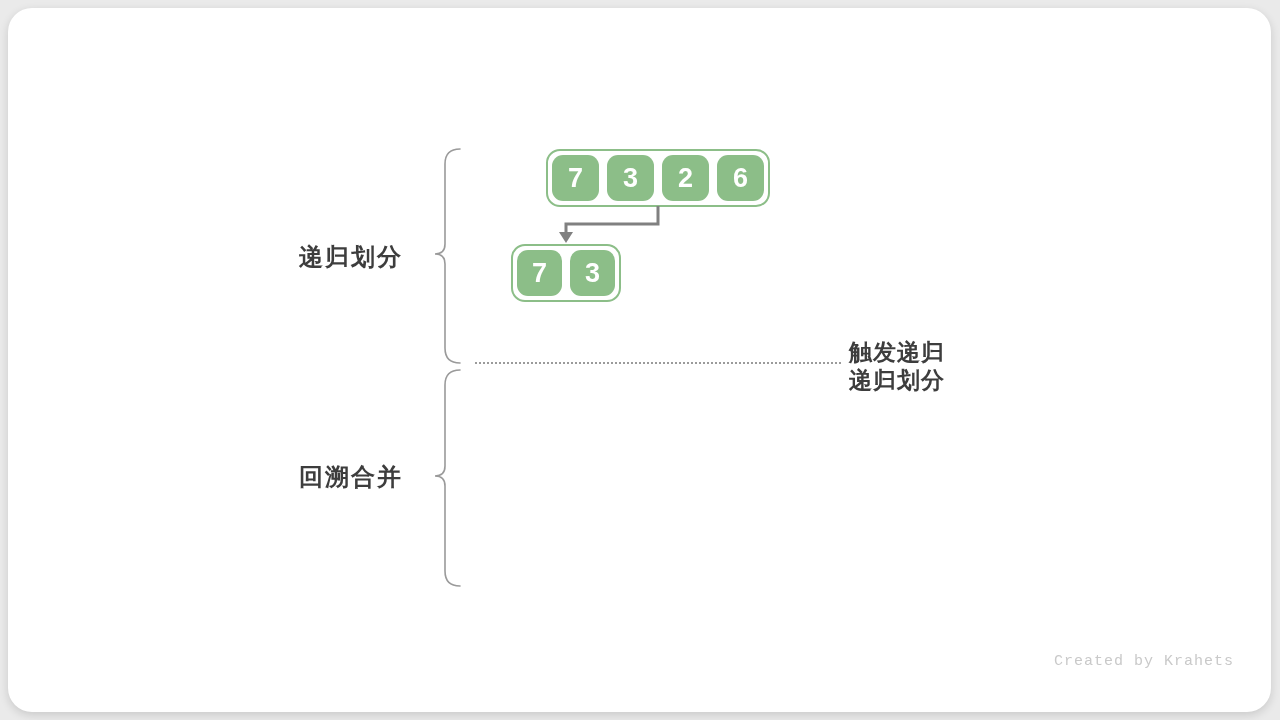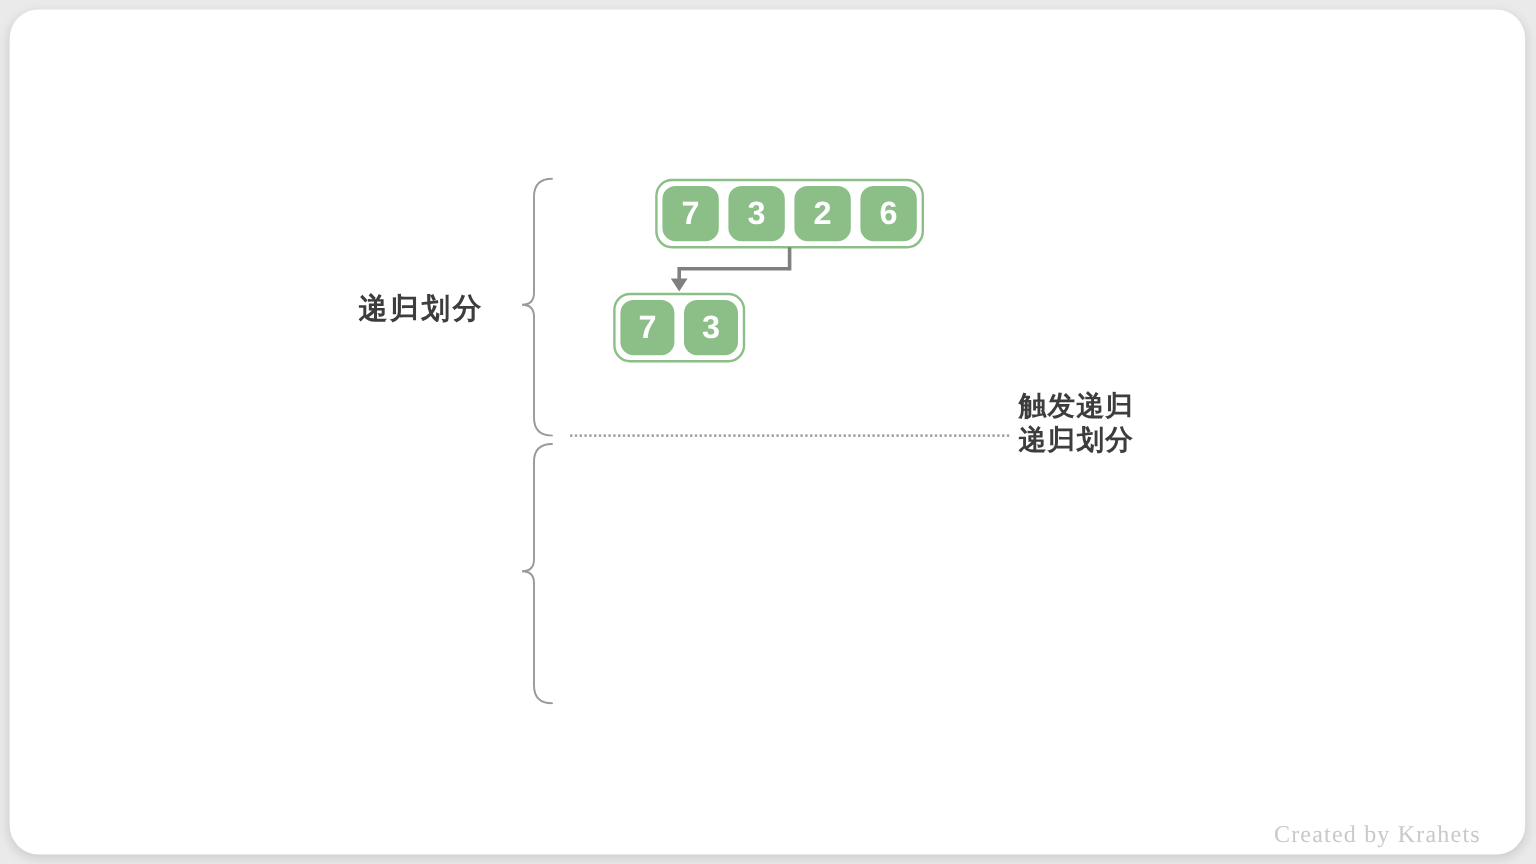"触发递归" .annotation { font-family: Liberation Mono, monospace -> none; top: 318px -> 330px }
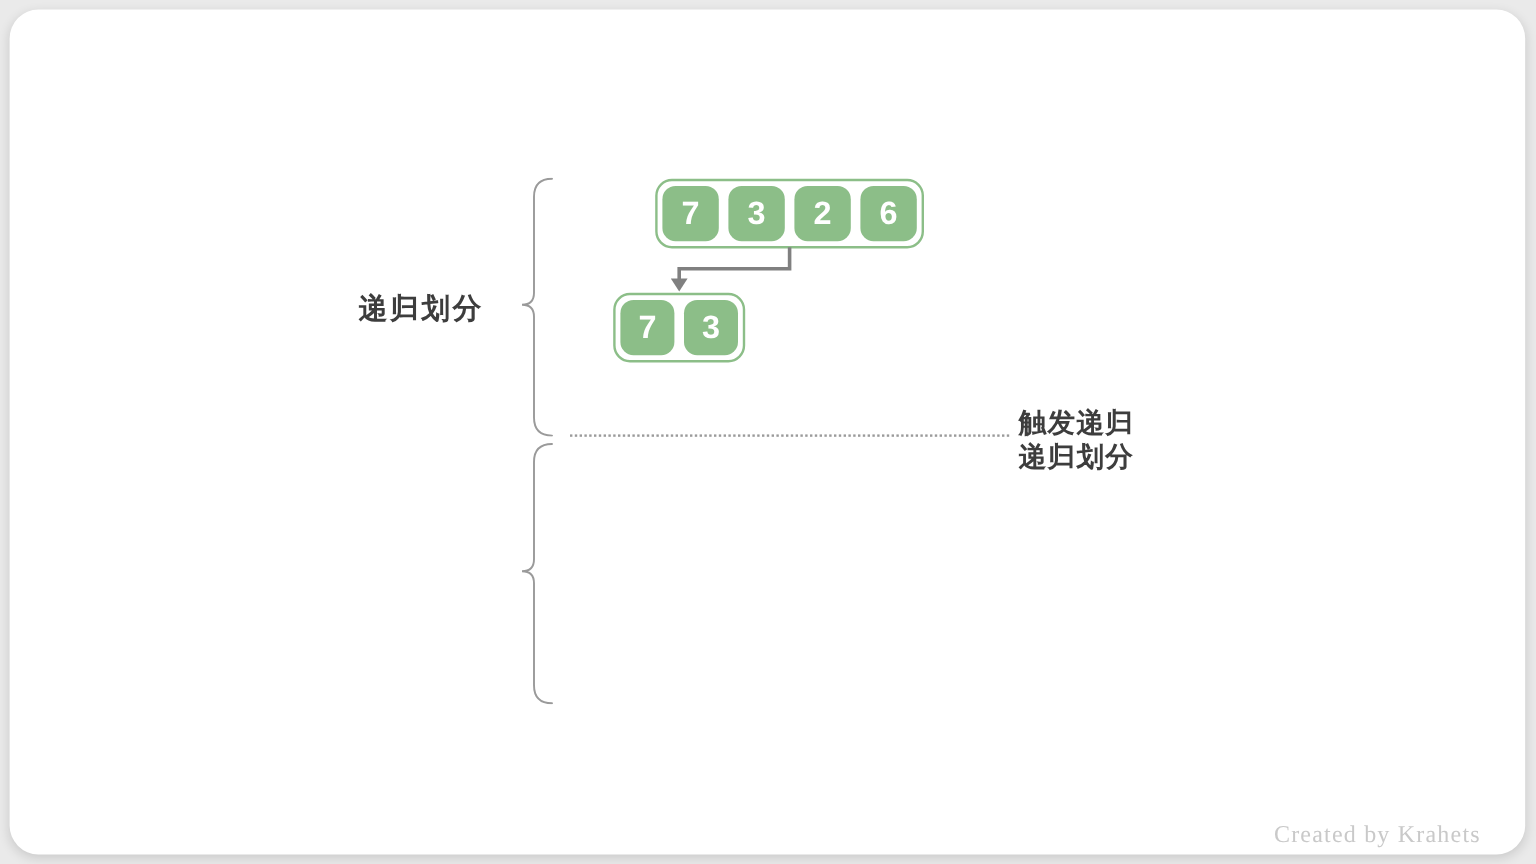"回溯合并" div.side-label { html: none -> <div>回溯合并</div> }
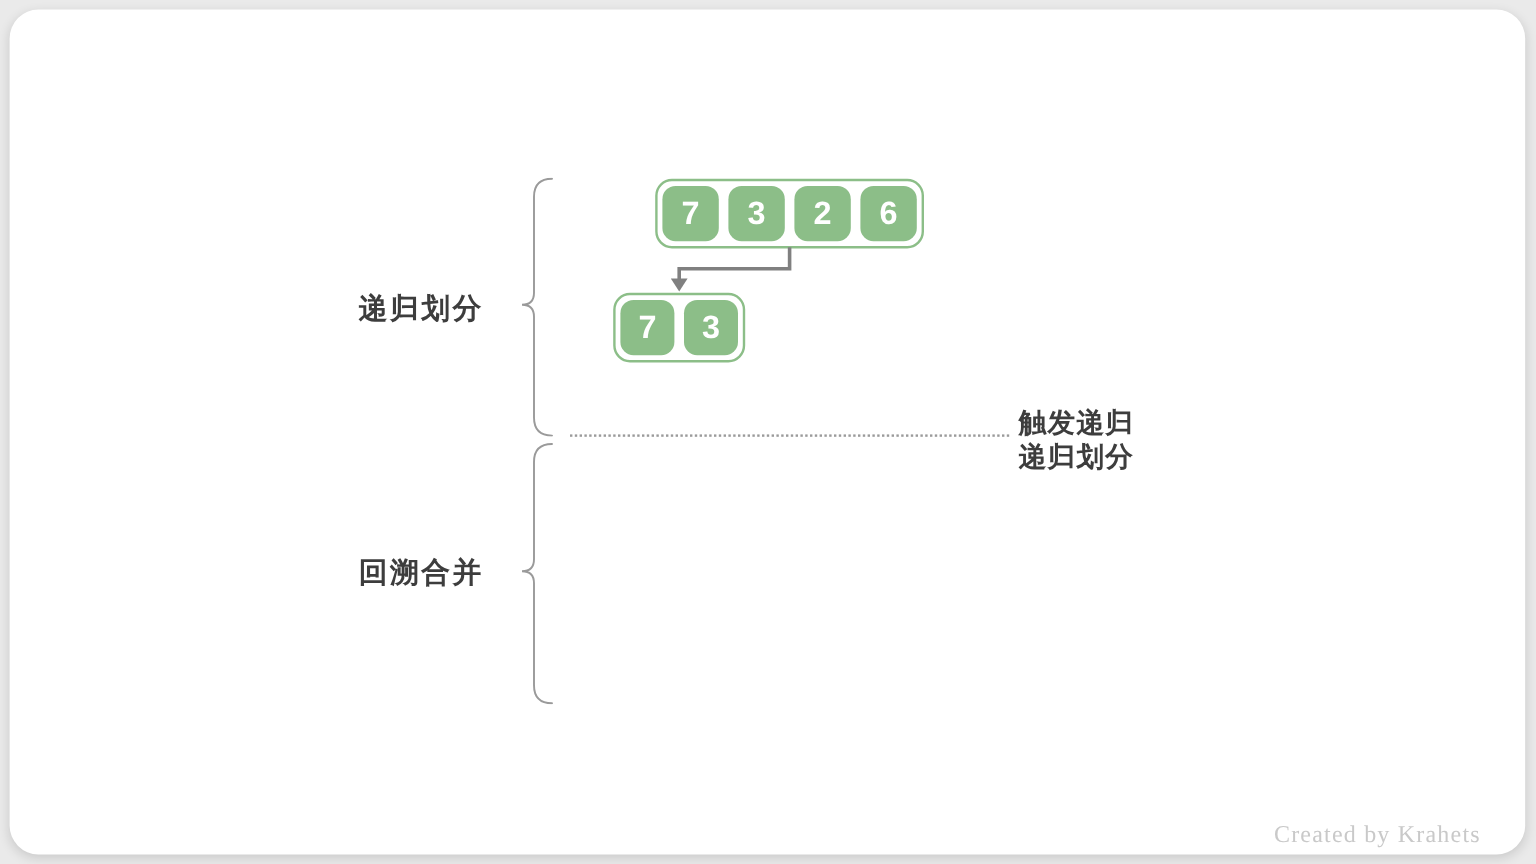"Created by Krahets" .watermark { font-family: Liberation Serif, serif -> Liberation Mono, monospace; font-size: 20px -> 15px; top: 677px -> 645px }
